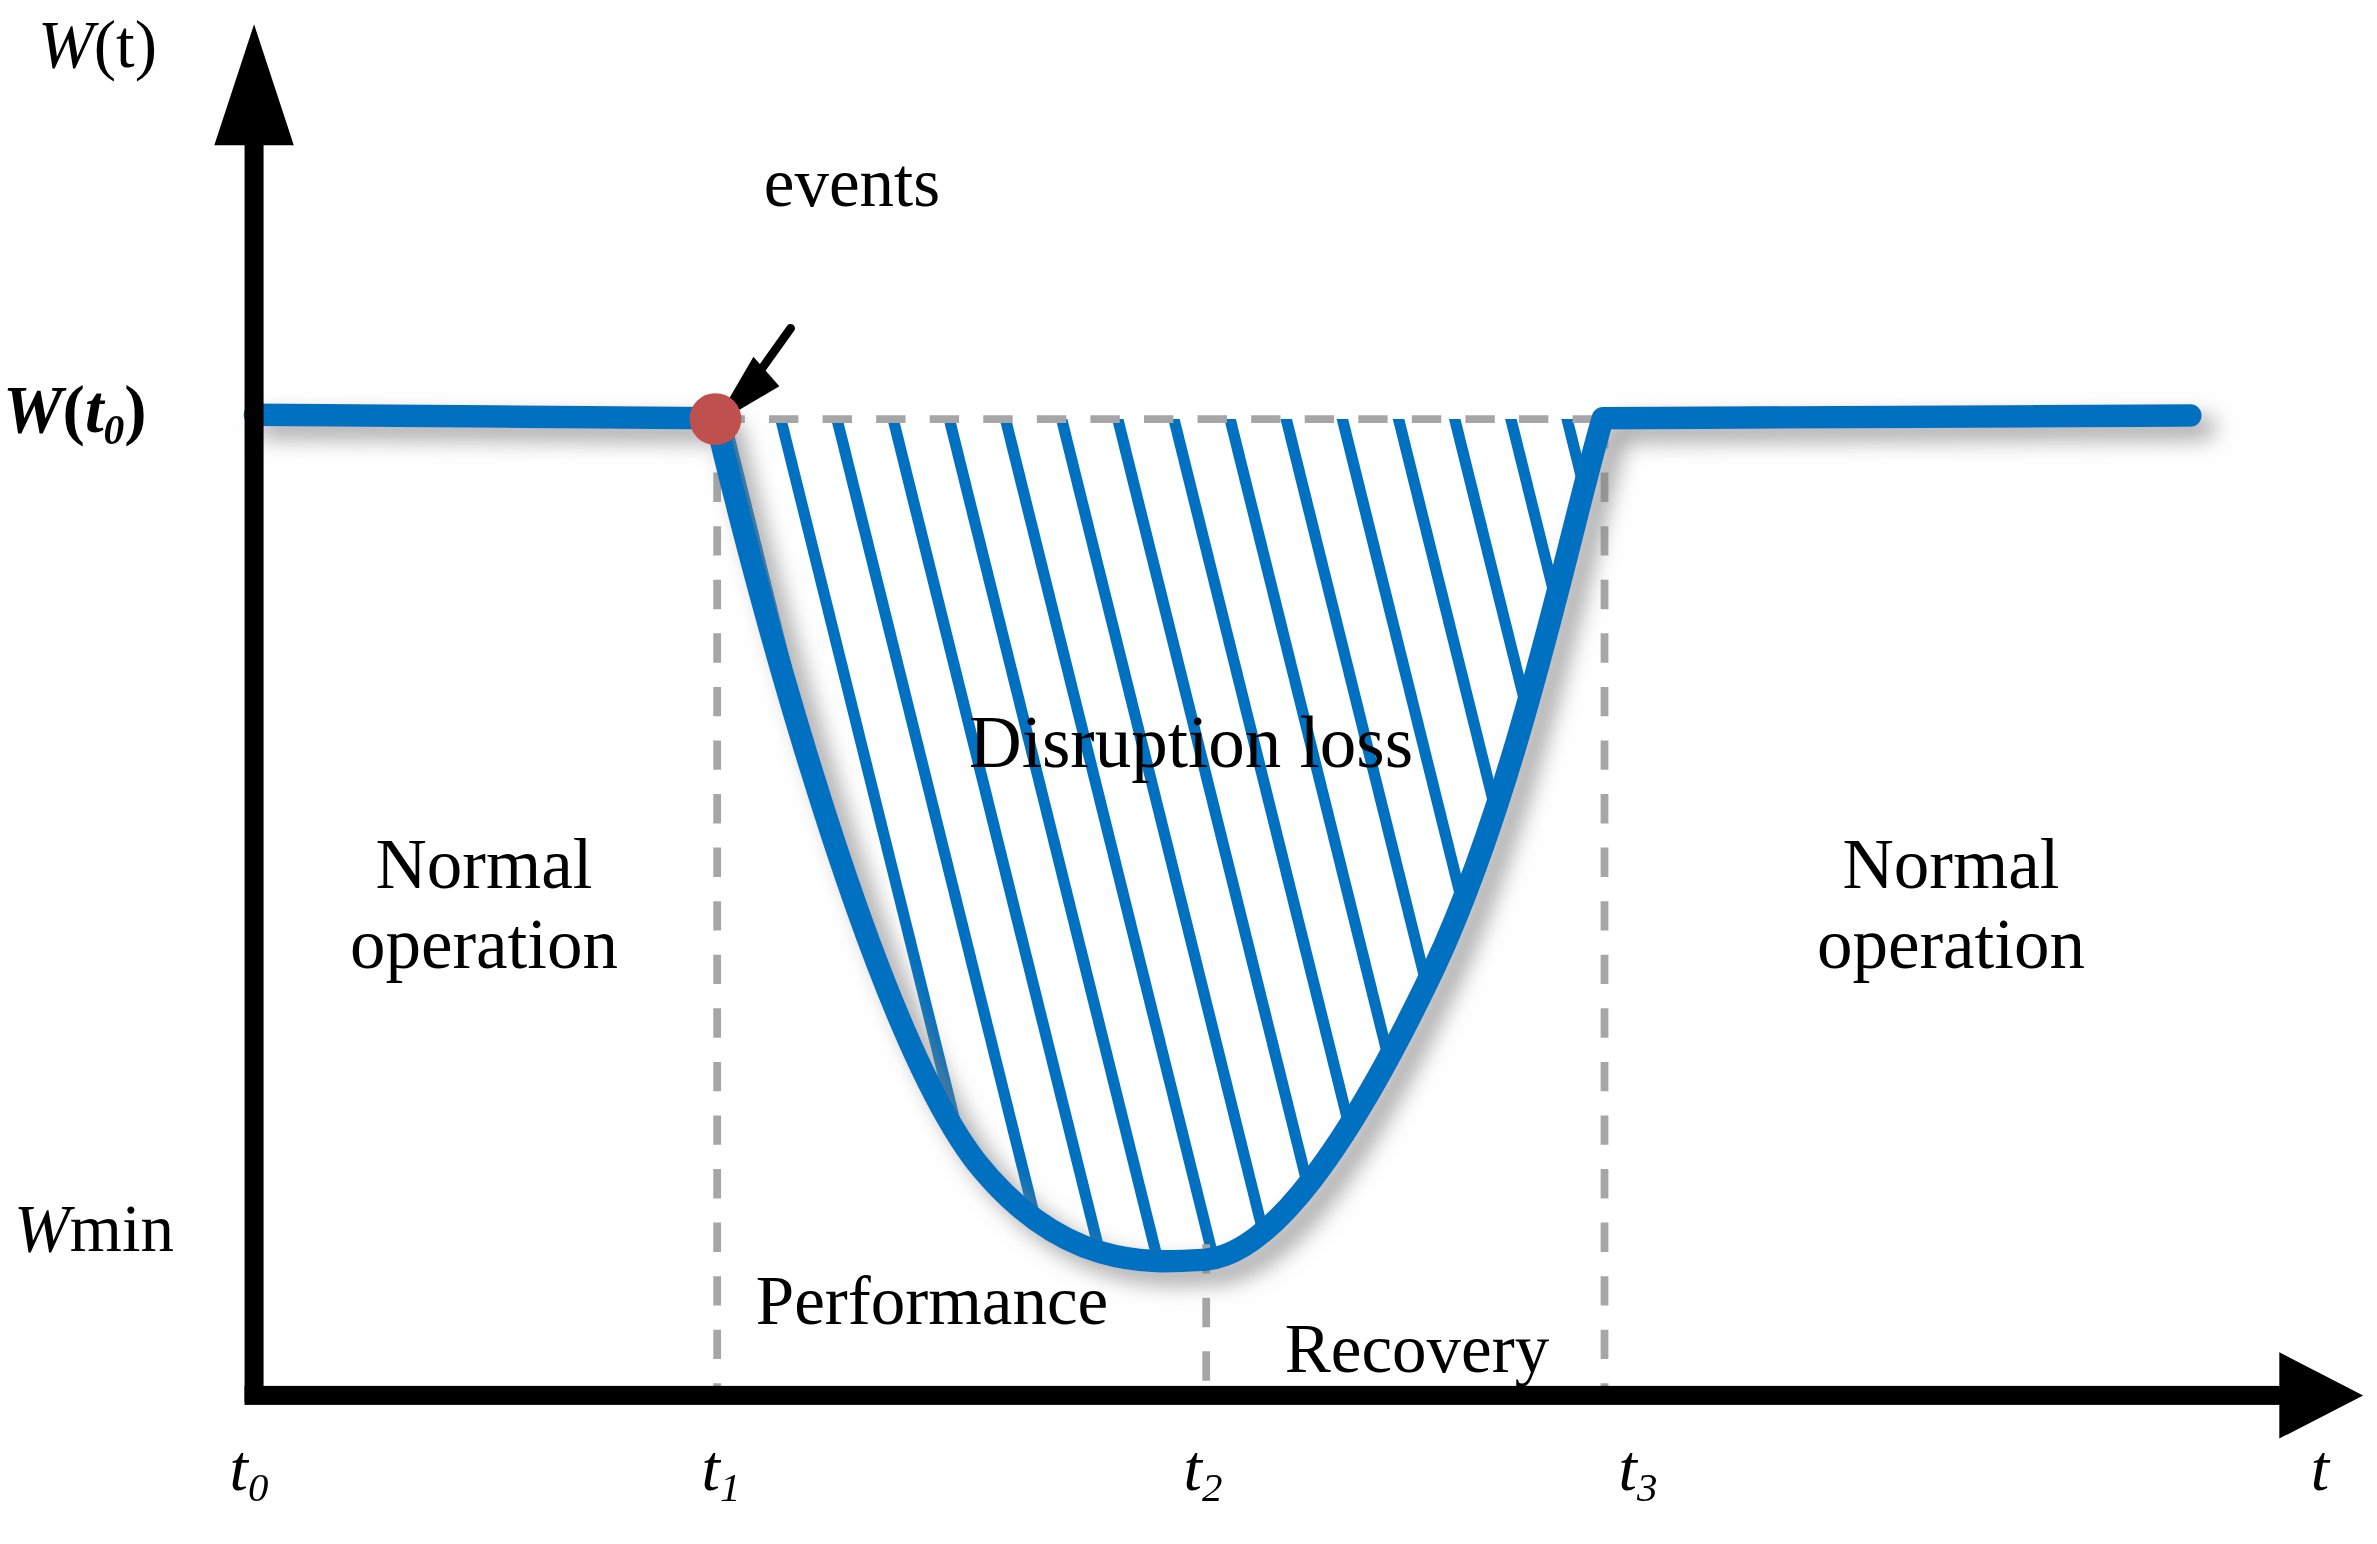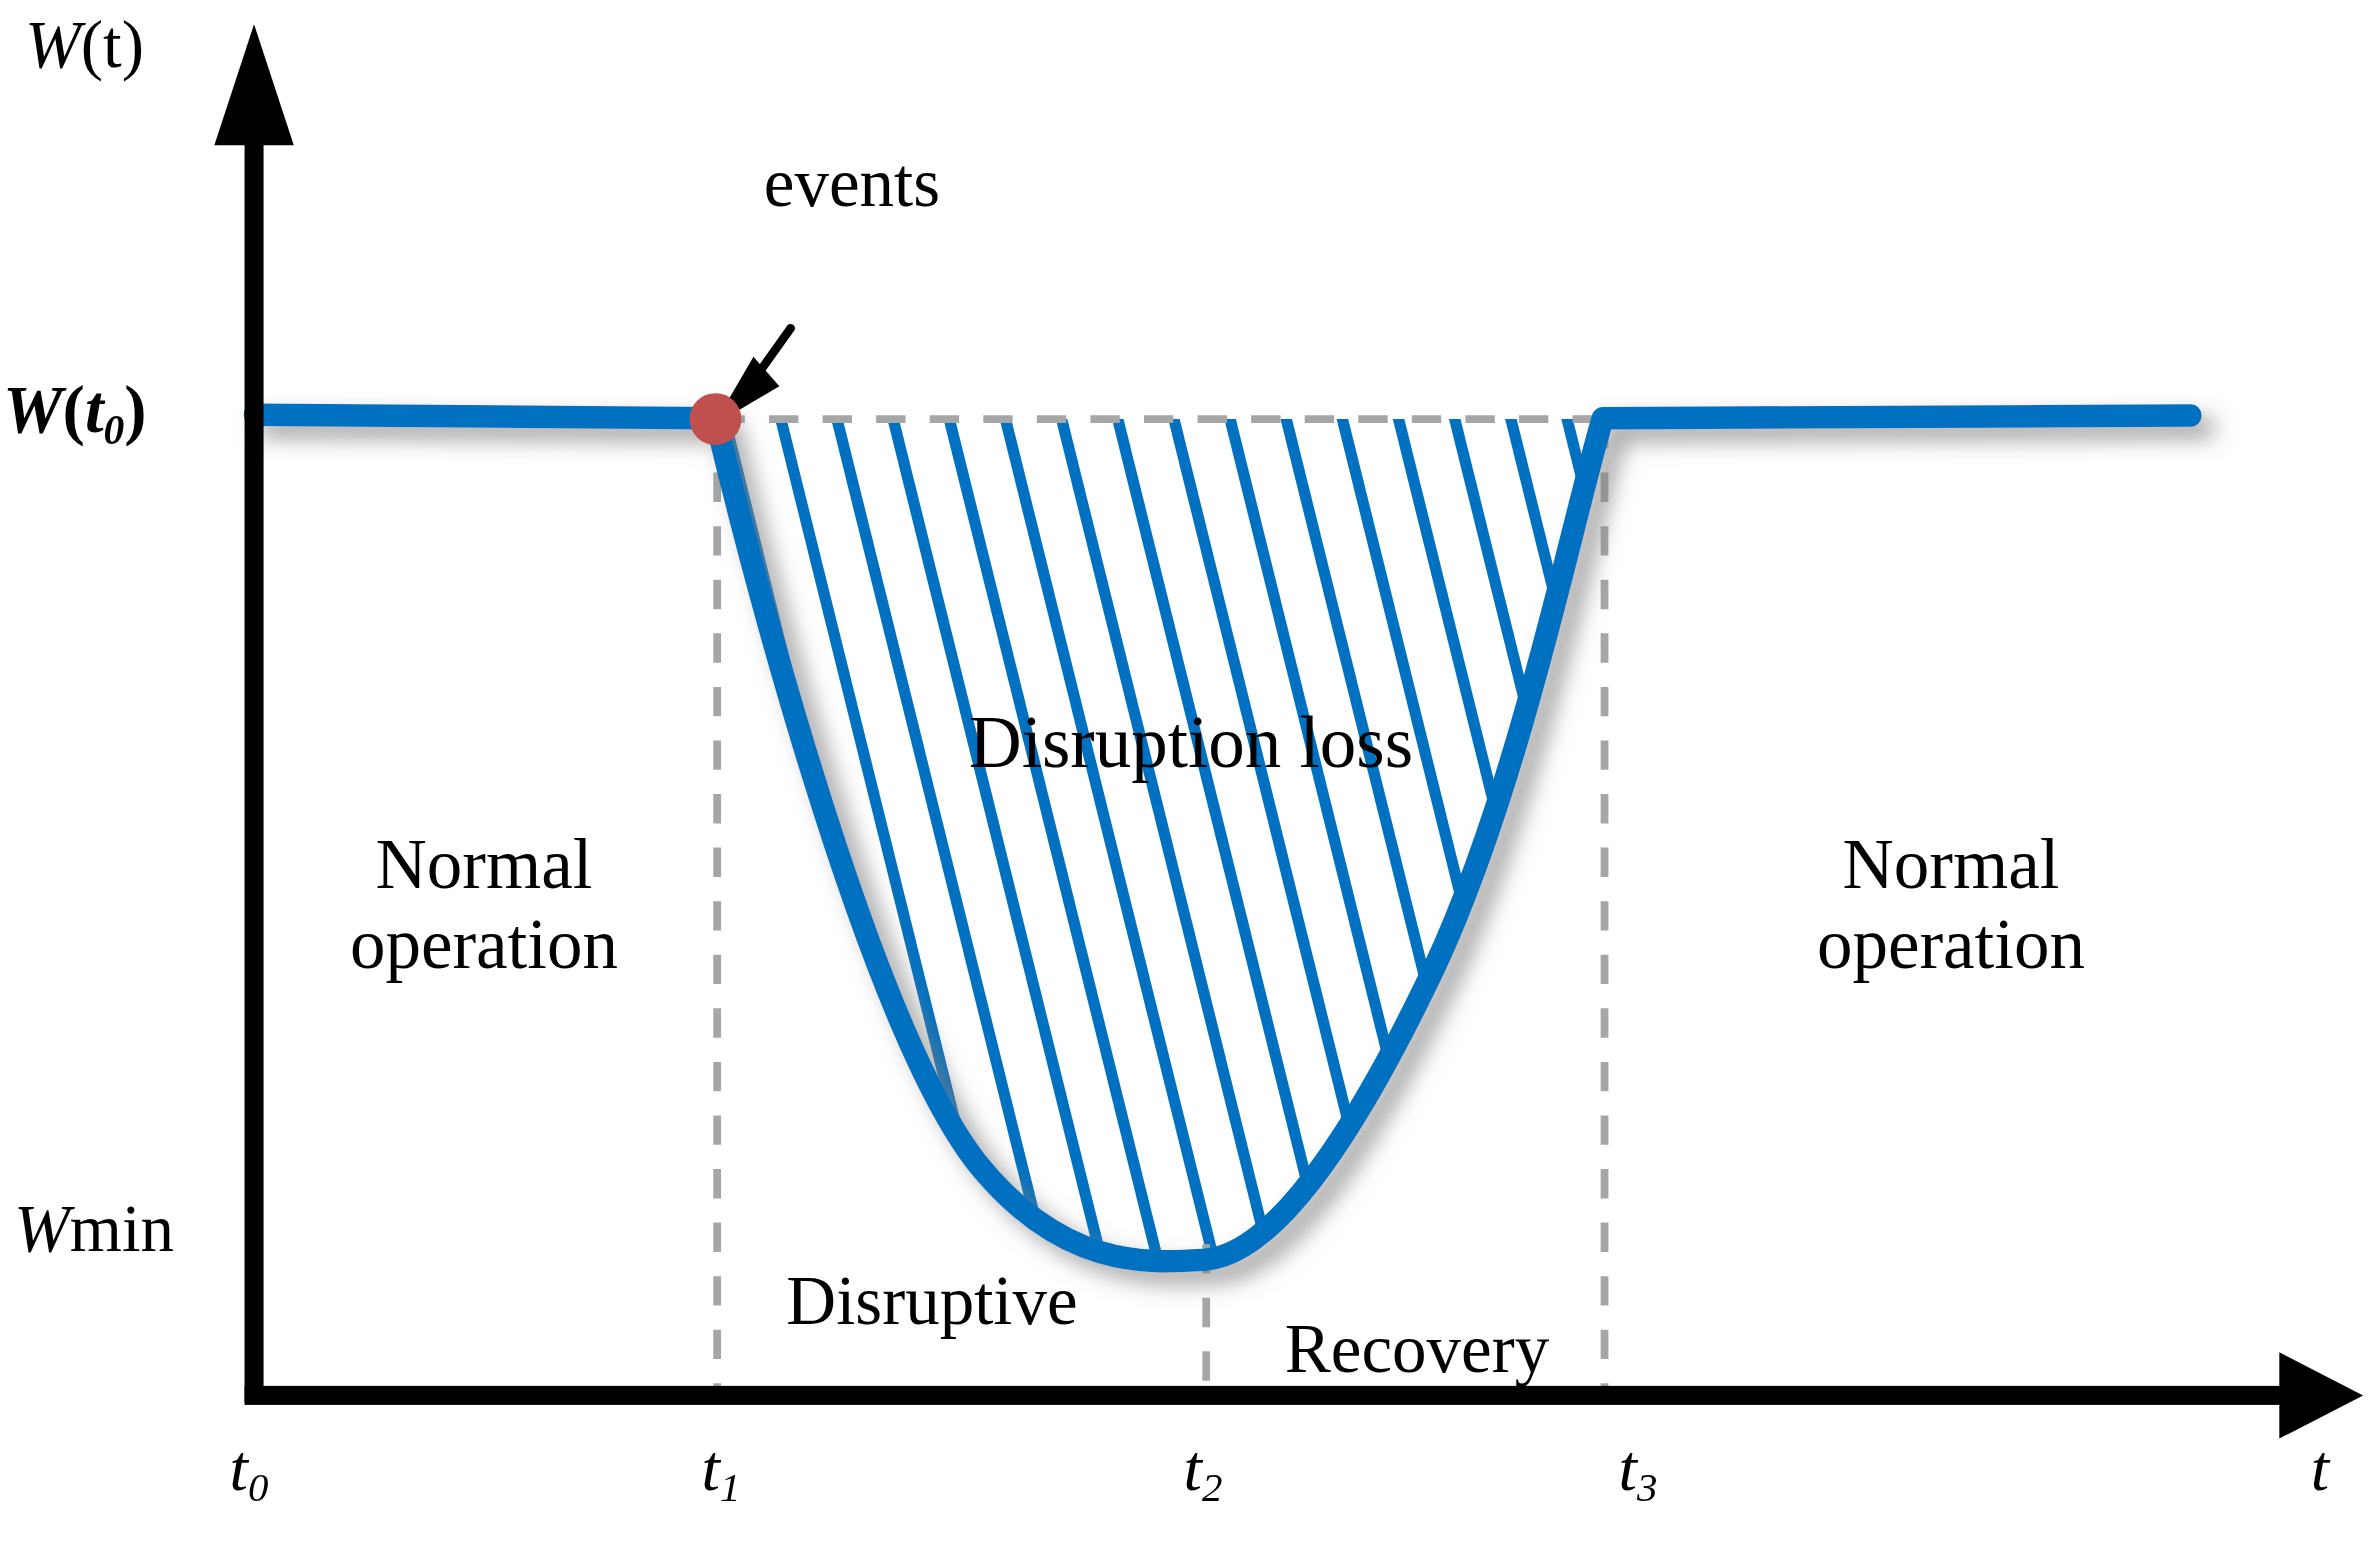"W(t)" div.lbl { left: 25px -> 38px }
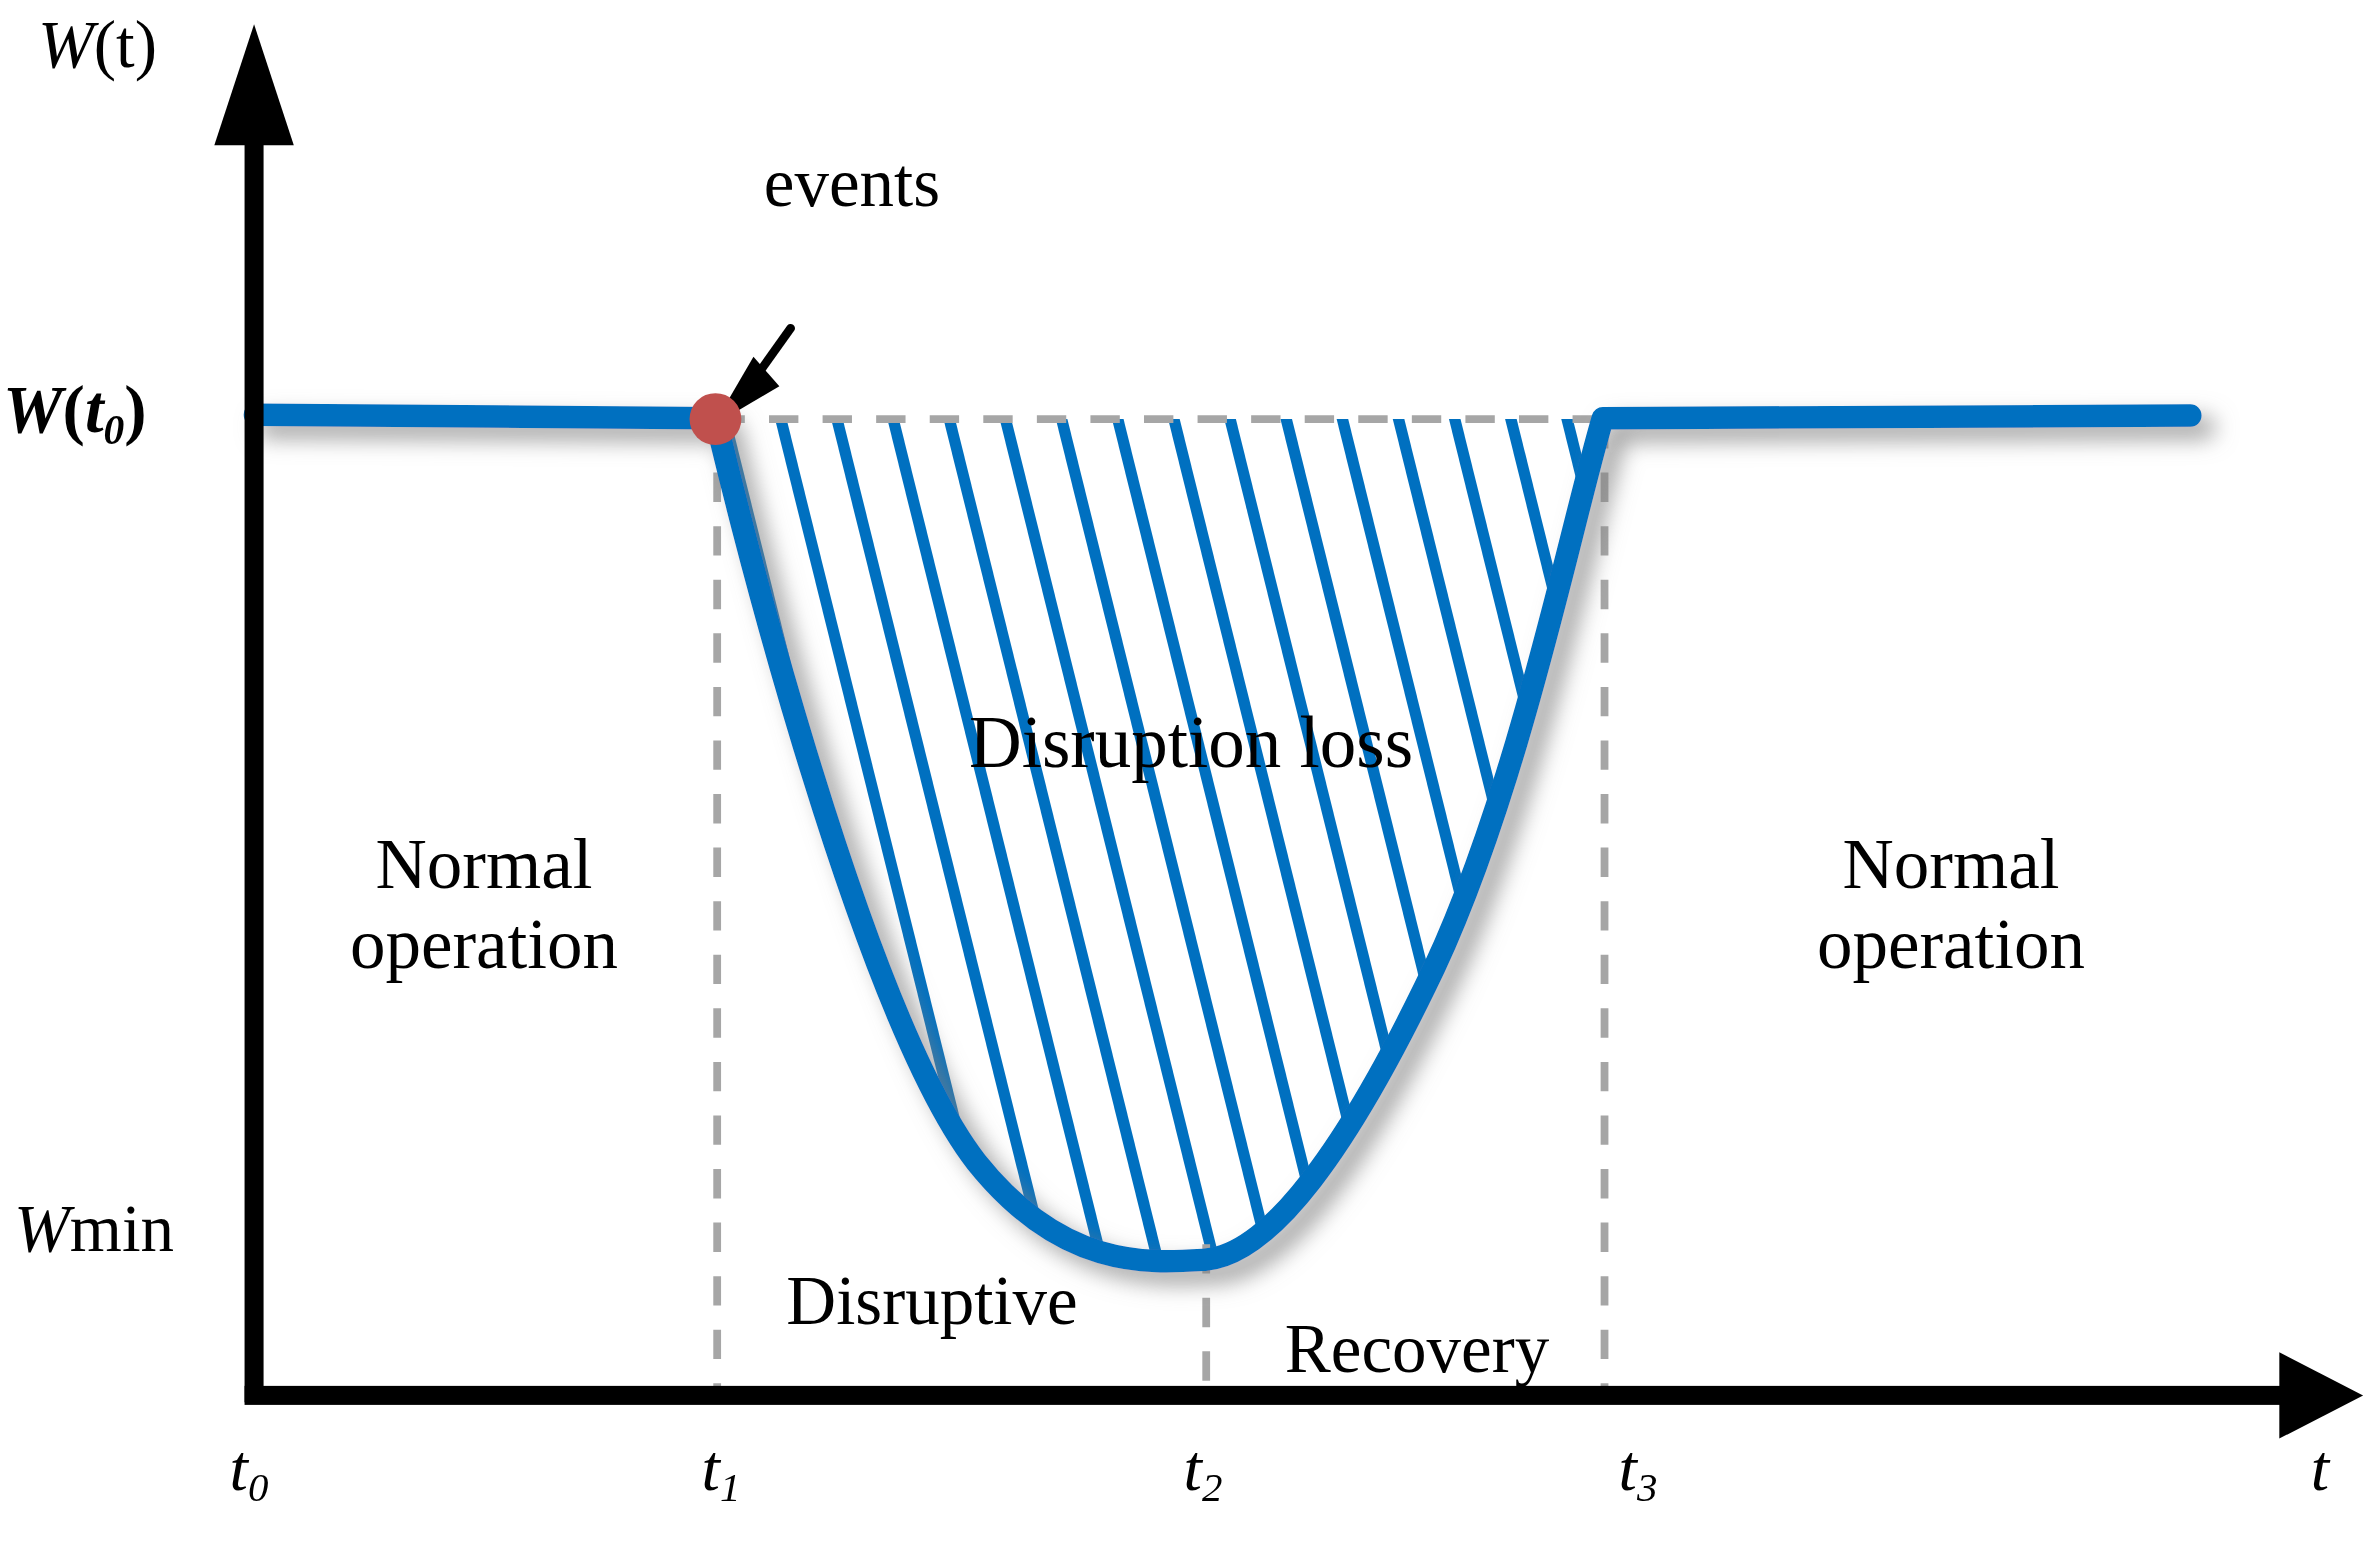"Disruptive" div.lbl { text: Disruptive -> Performance }
